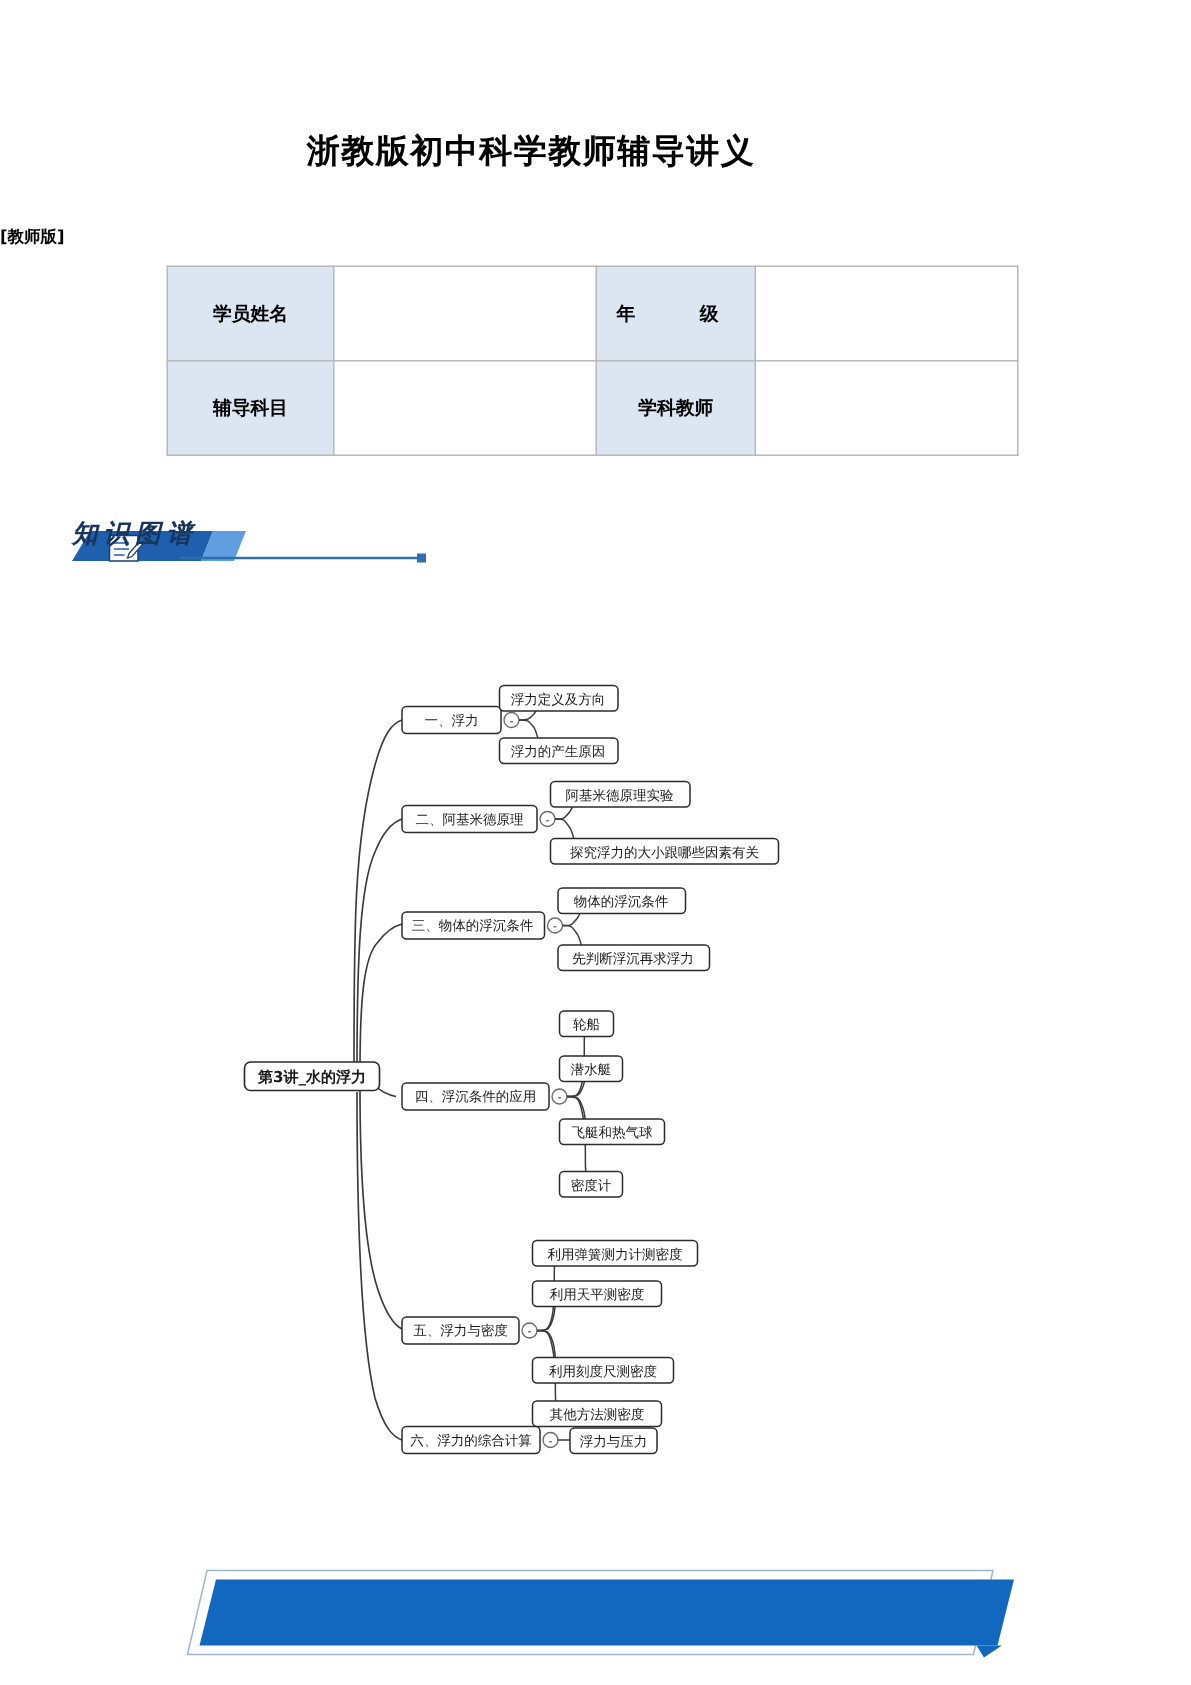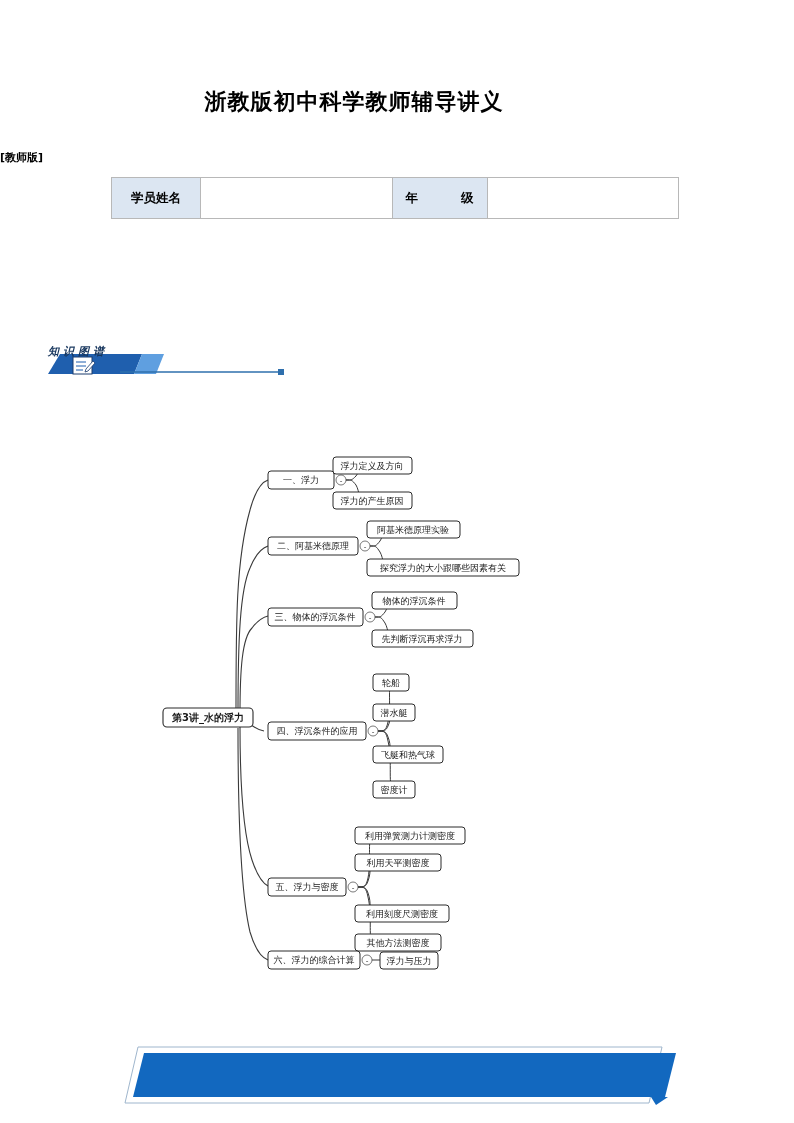"学员姓名" .info-table td { padding: 0 -> 11px }
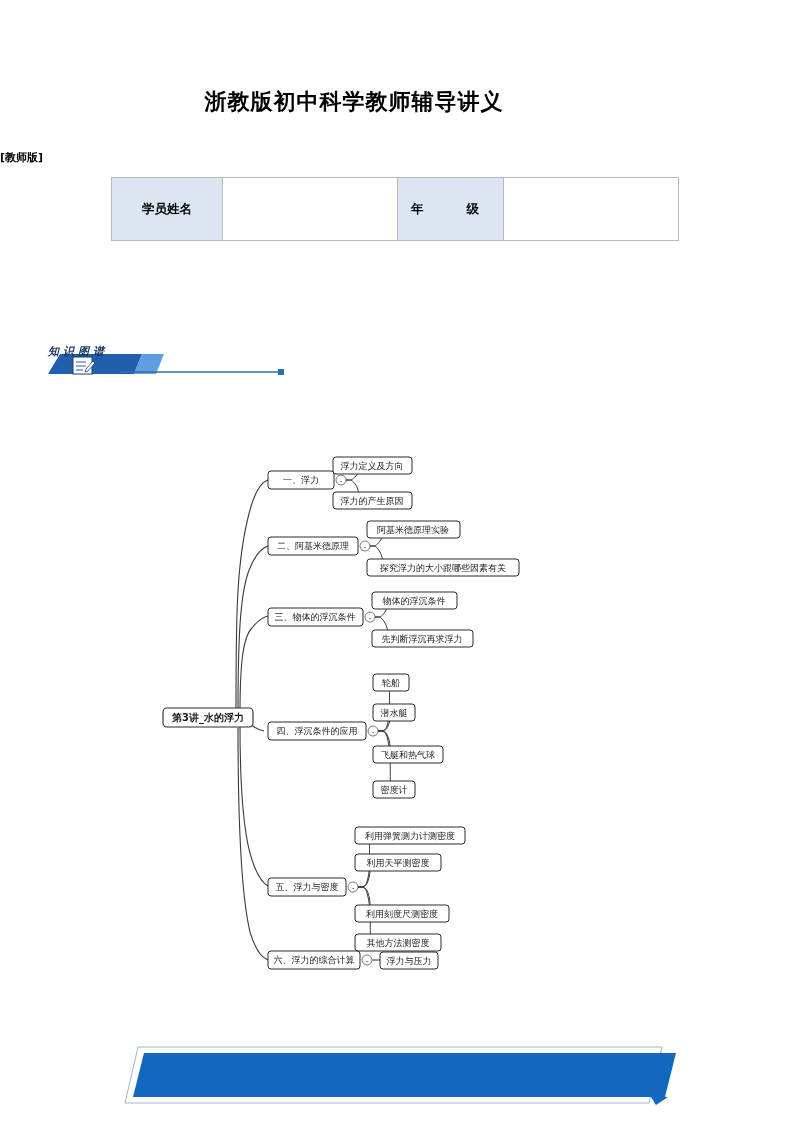"辅导科目" tr { html: none -> <tr> <td>辅导科目</td> <td></td> <td>学科教师</td> <td></td> </tr> }
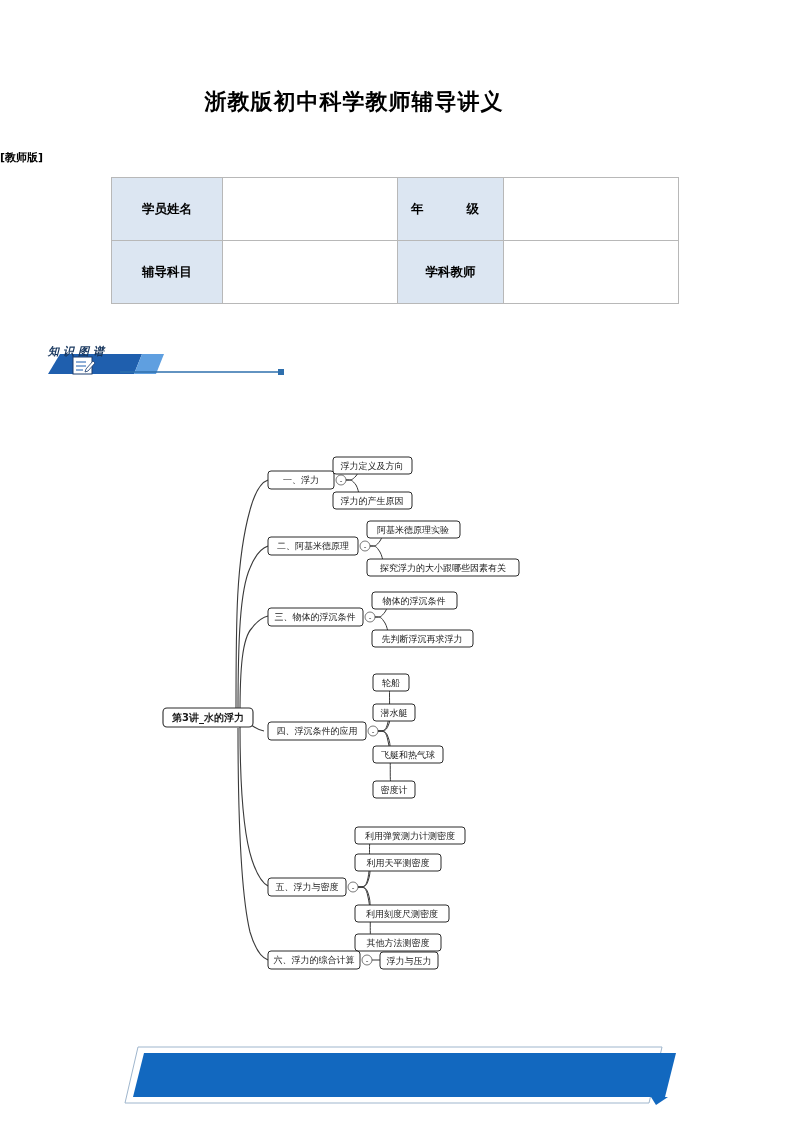"知识图谱" .section-banner .banner-text { font-size: 11px -> 17px }
